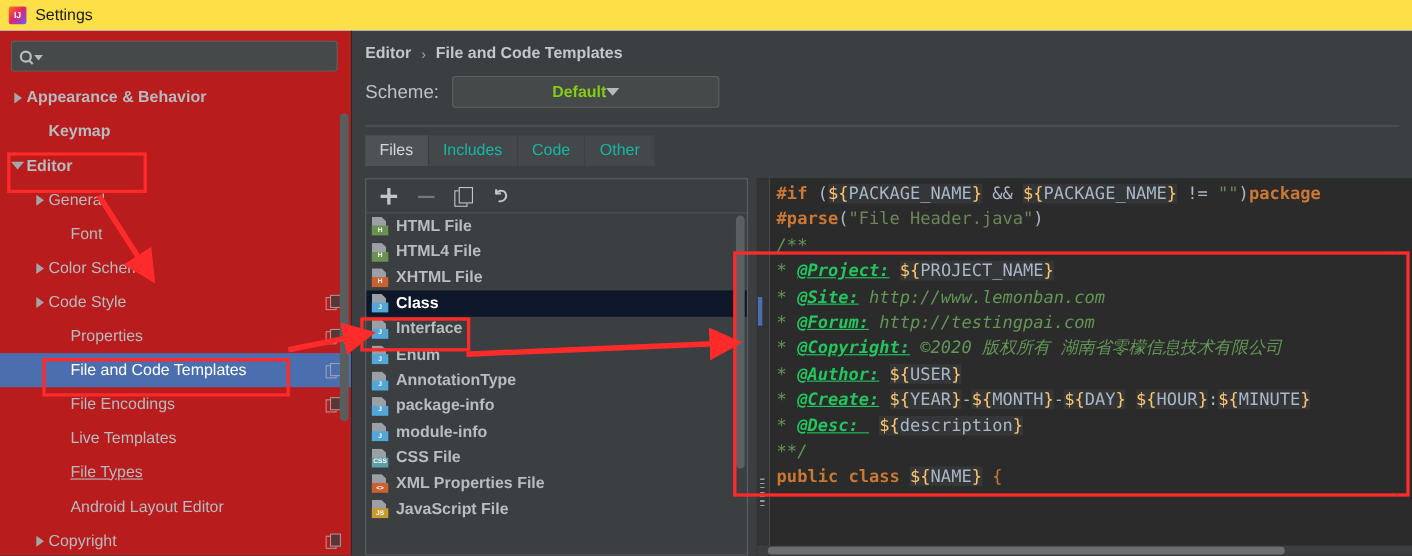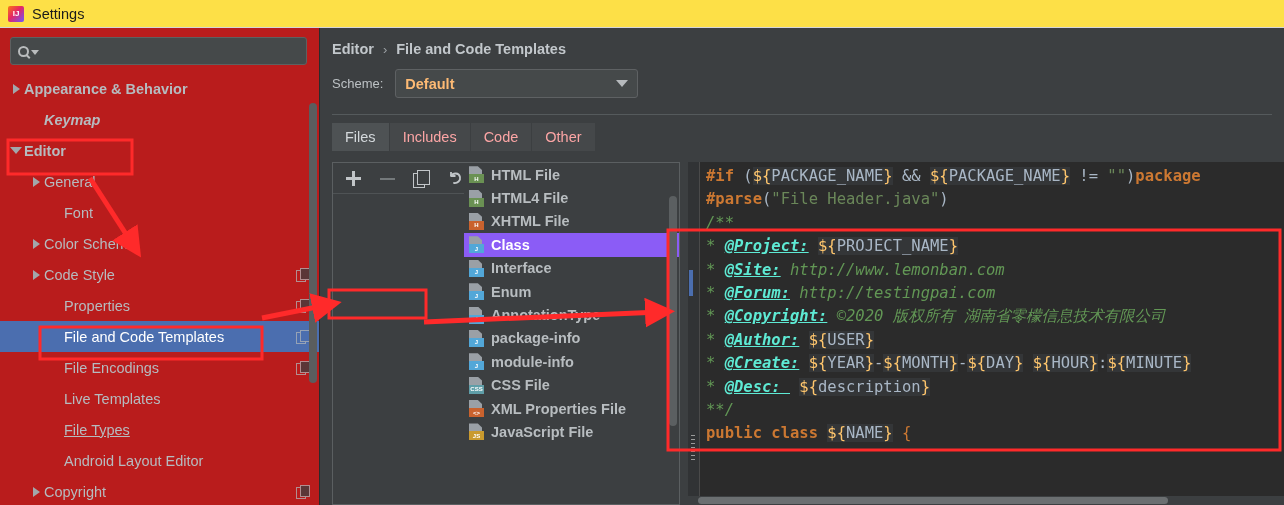"Scheme:" #scheme-row .lbl { font-size: 13px -> 17px }
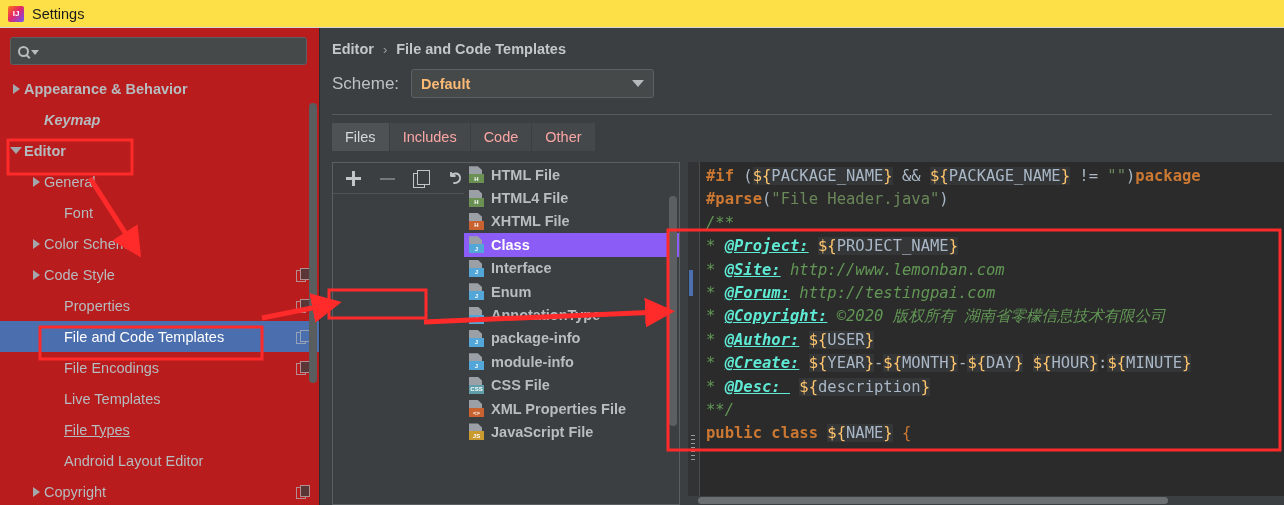"Default" #scheme-select { color: #fdba74 -> #84cc16; justify-content: space-between -> center }
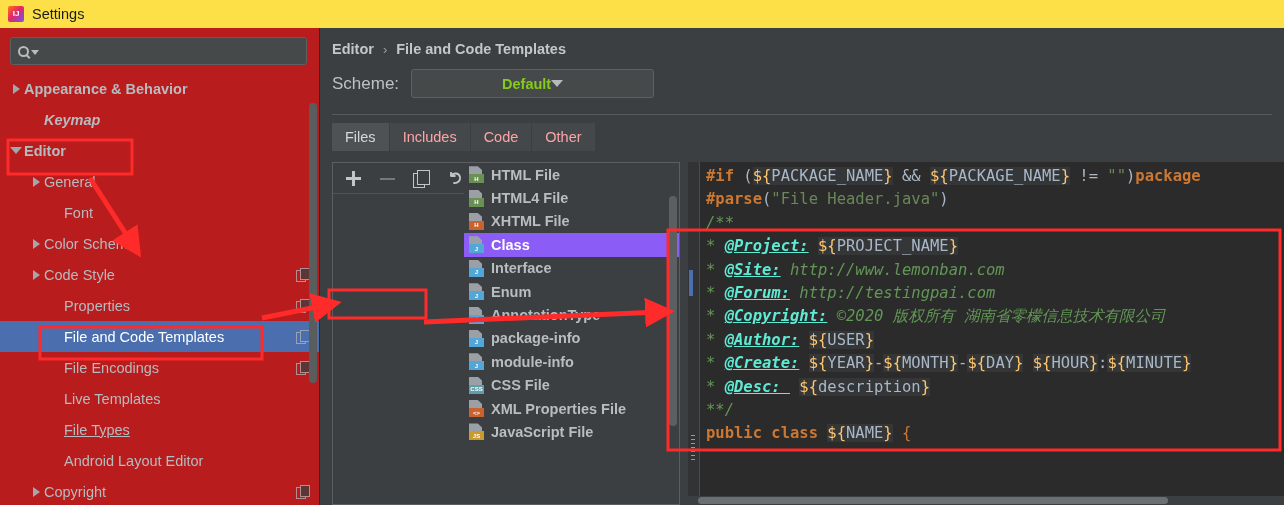"Keymap" div.tree-row { font-style: italic -> none }
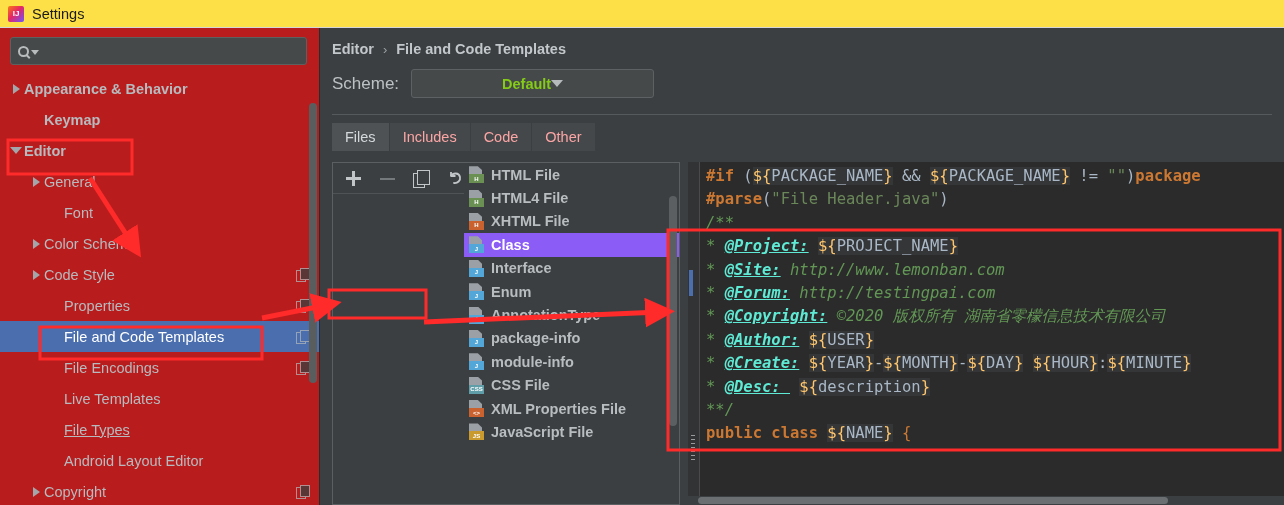"Includes" .tab { color: #fca5a5 -> #14b8a6 }
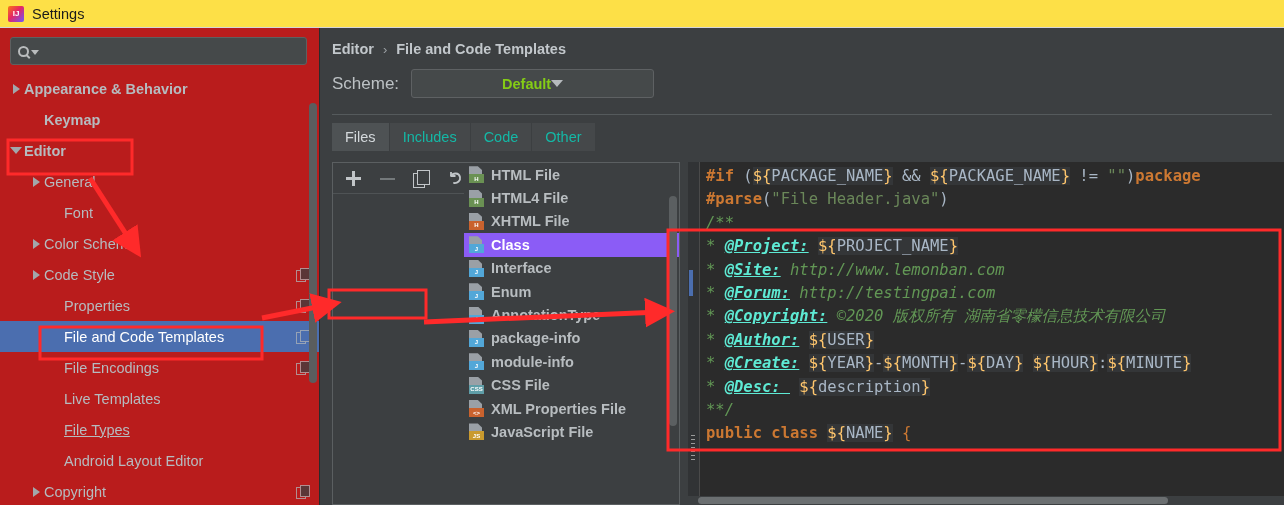"HTML File" #filelist { flex-direction: row -> column }
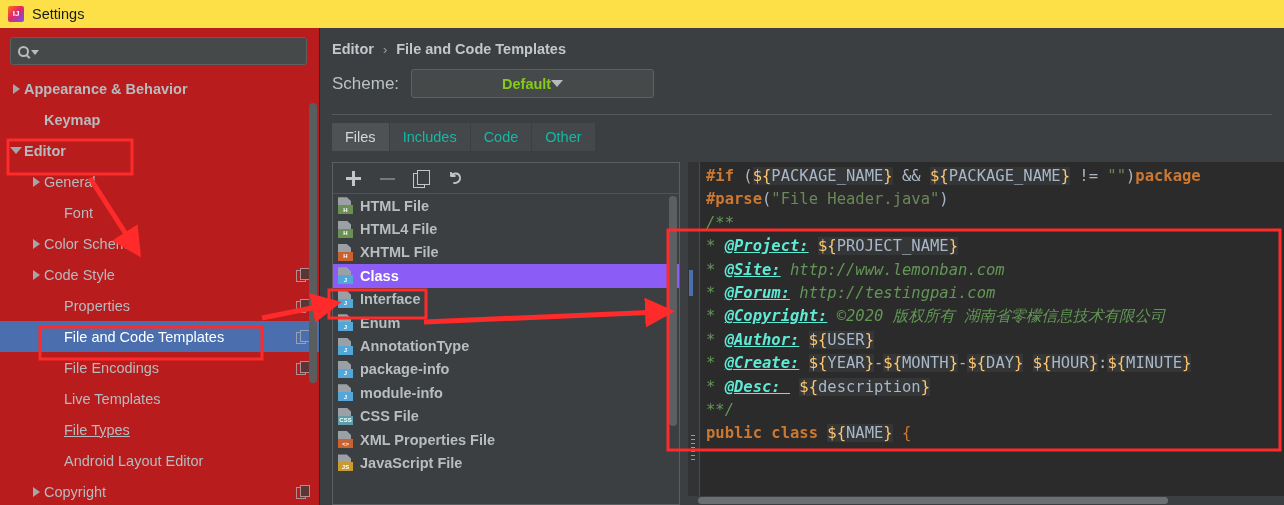"@Project:" .c-cmt-tag { color: #5eead4 -> #22c55e }
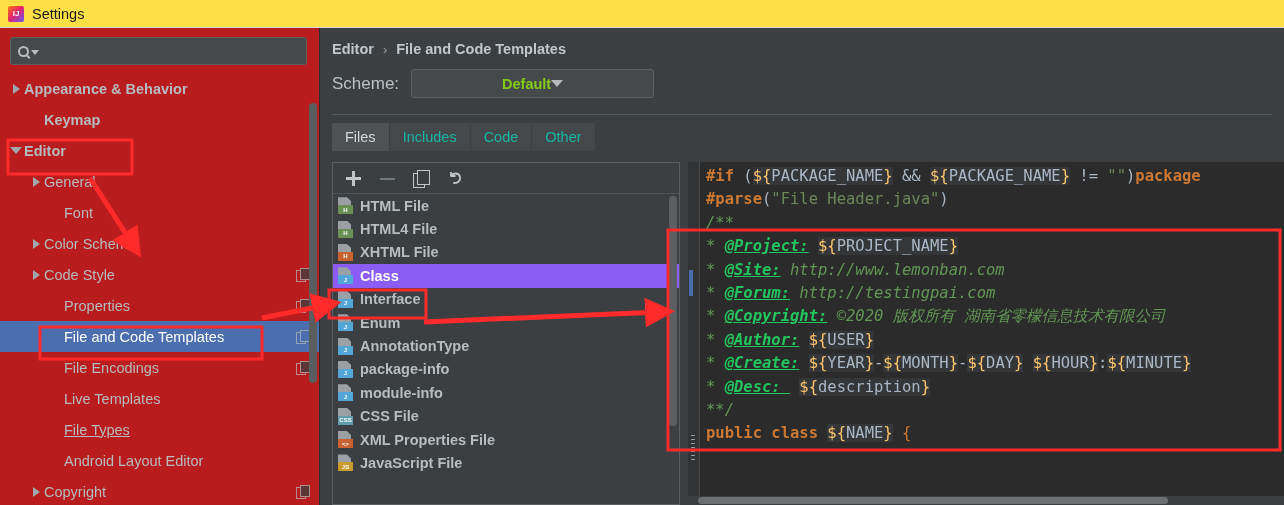"Class" .file-row.selected { background: #8b5cf6 -> #0f172a }
